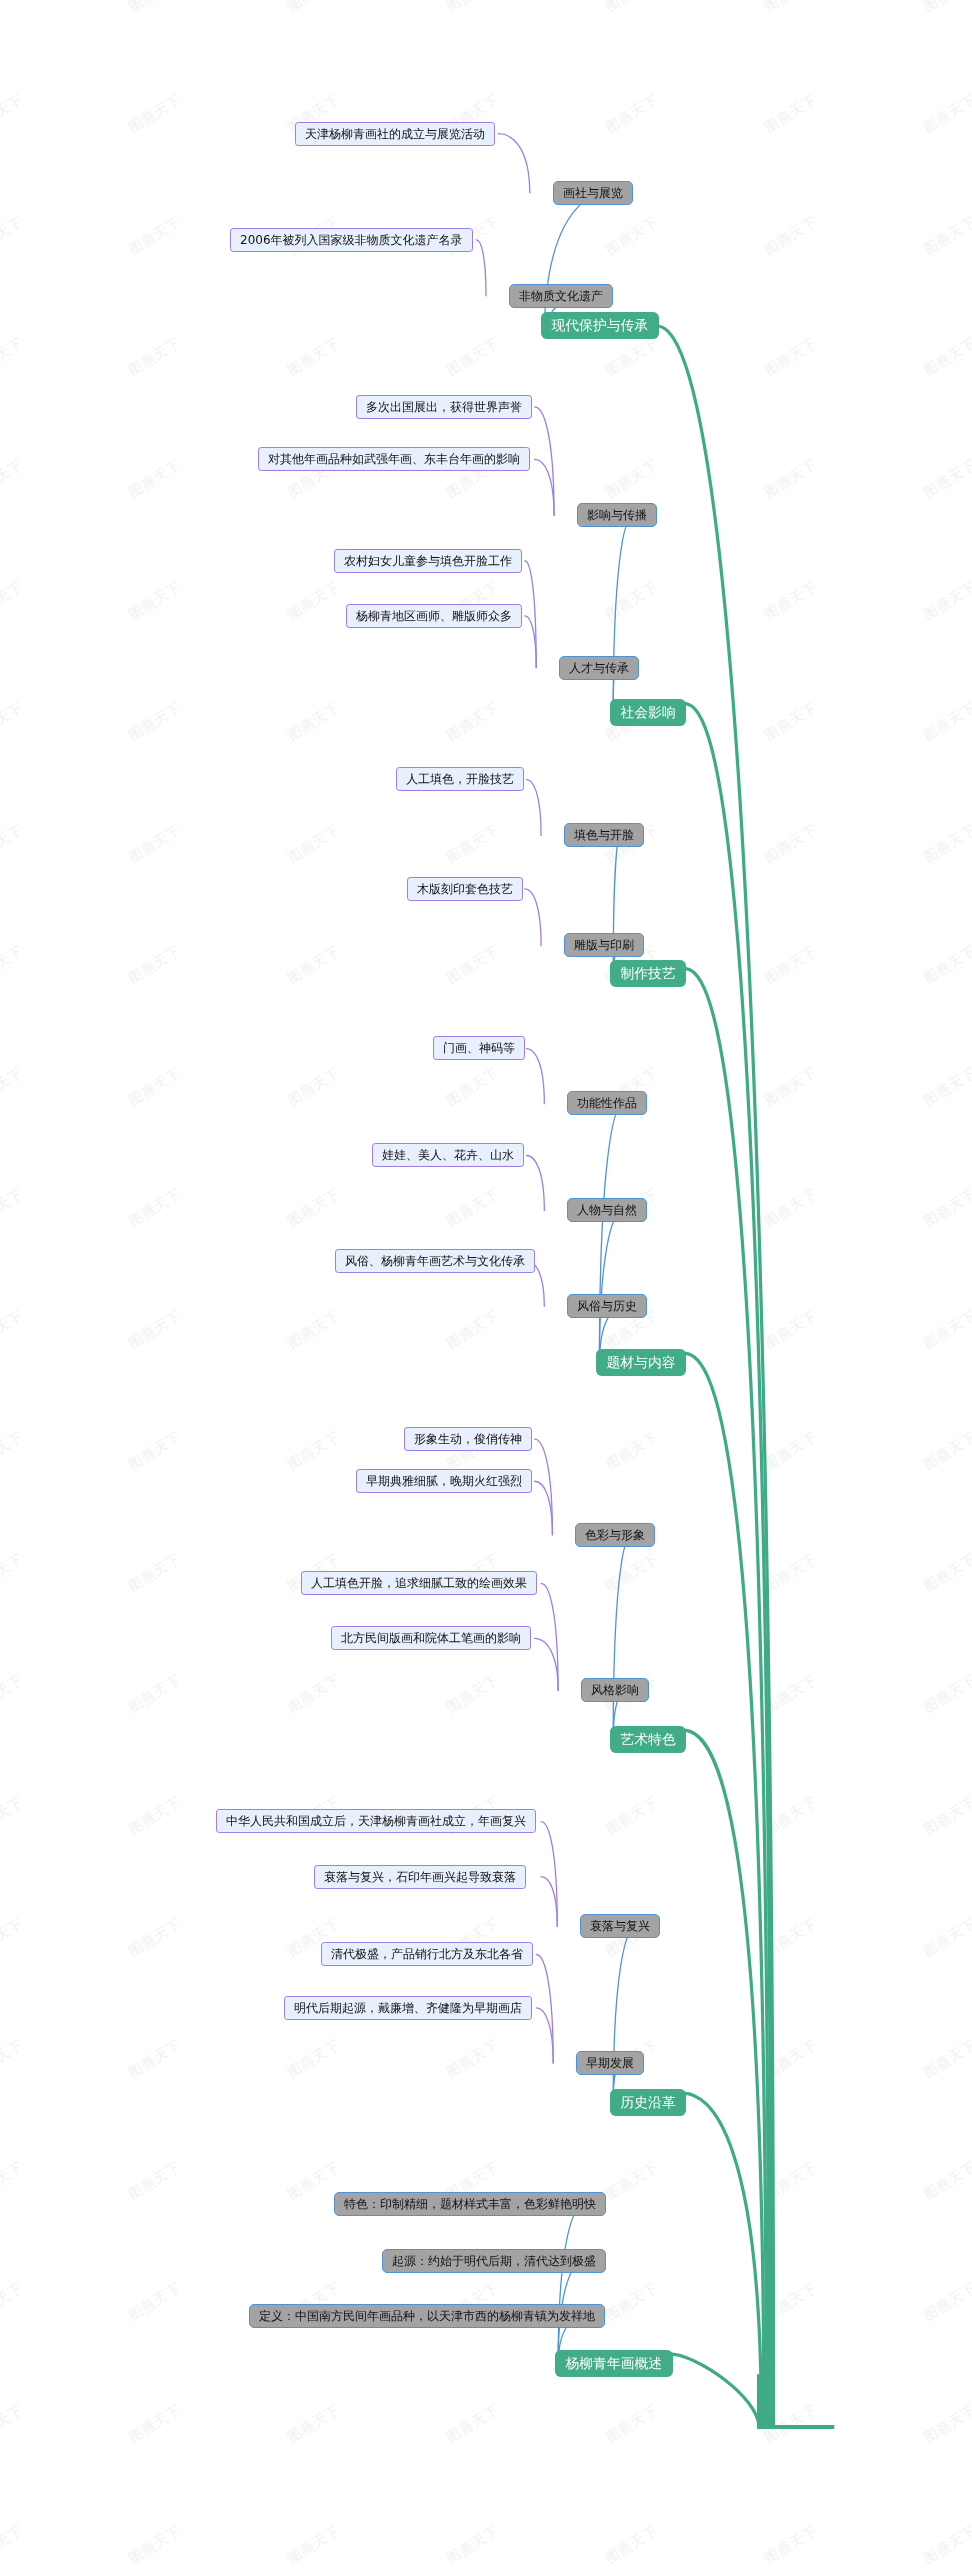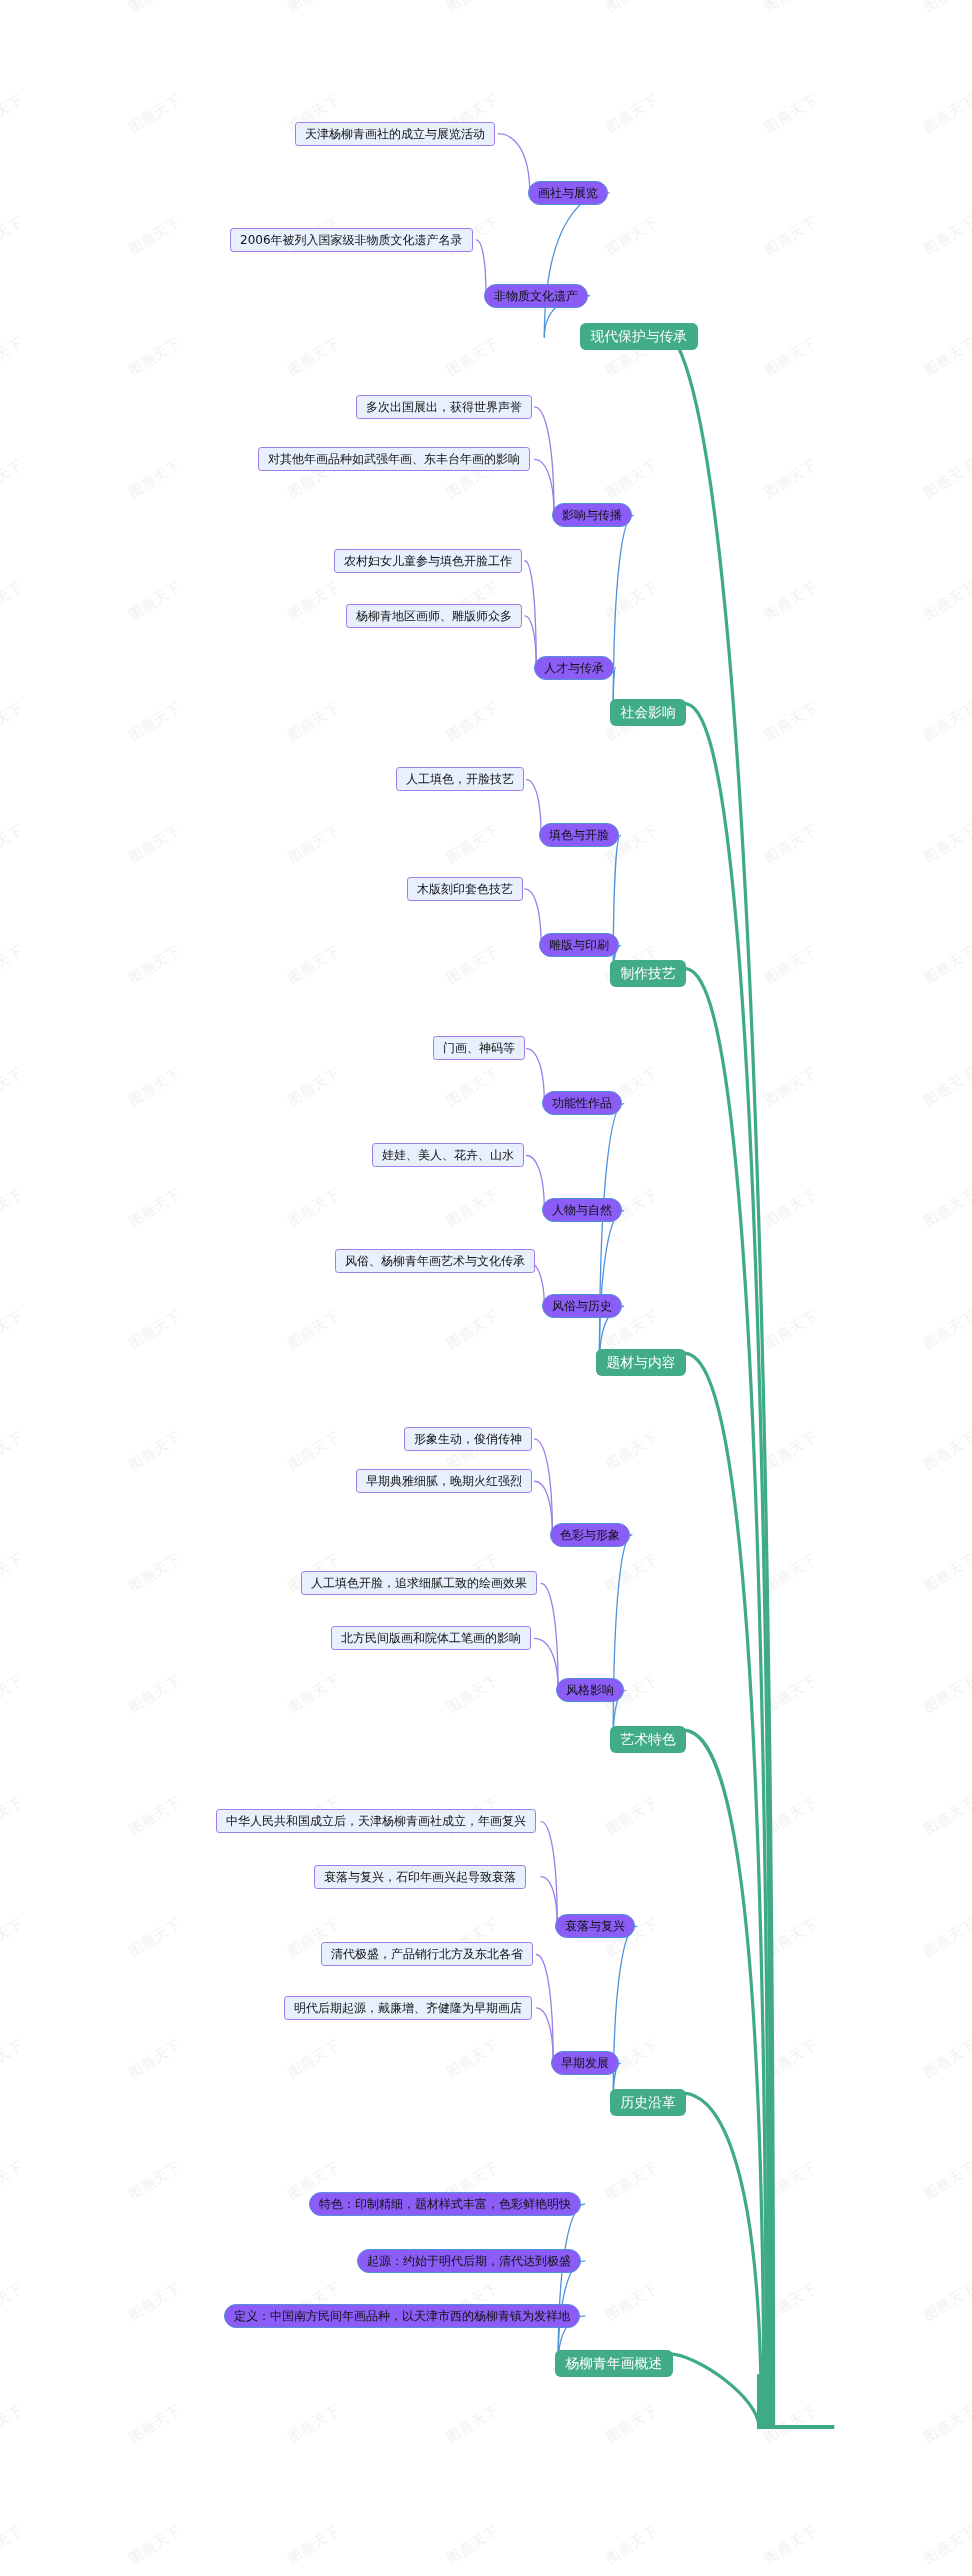"画社与展览" .node.lvl2 { background: #8b5cf6 -> #a3a3a3; border-radius: 12px -> 5px; margin-left: none -> 25px }
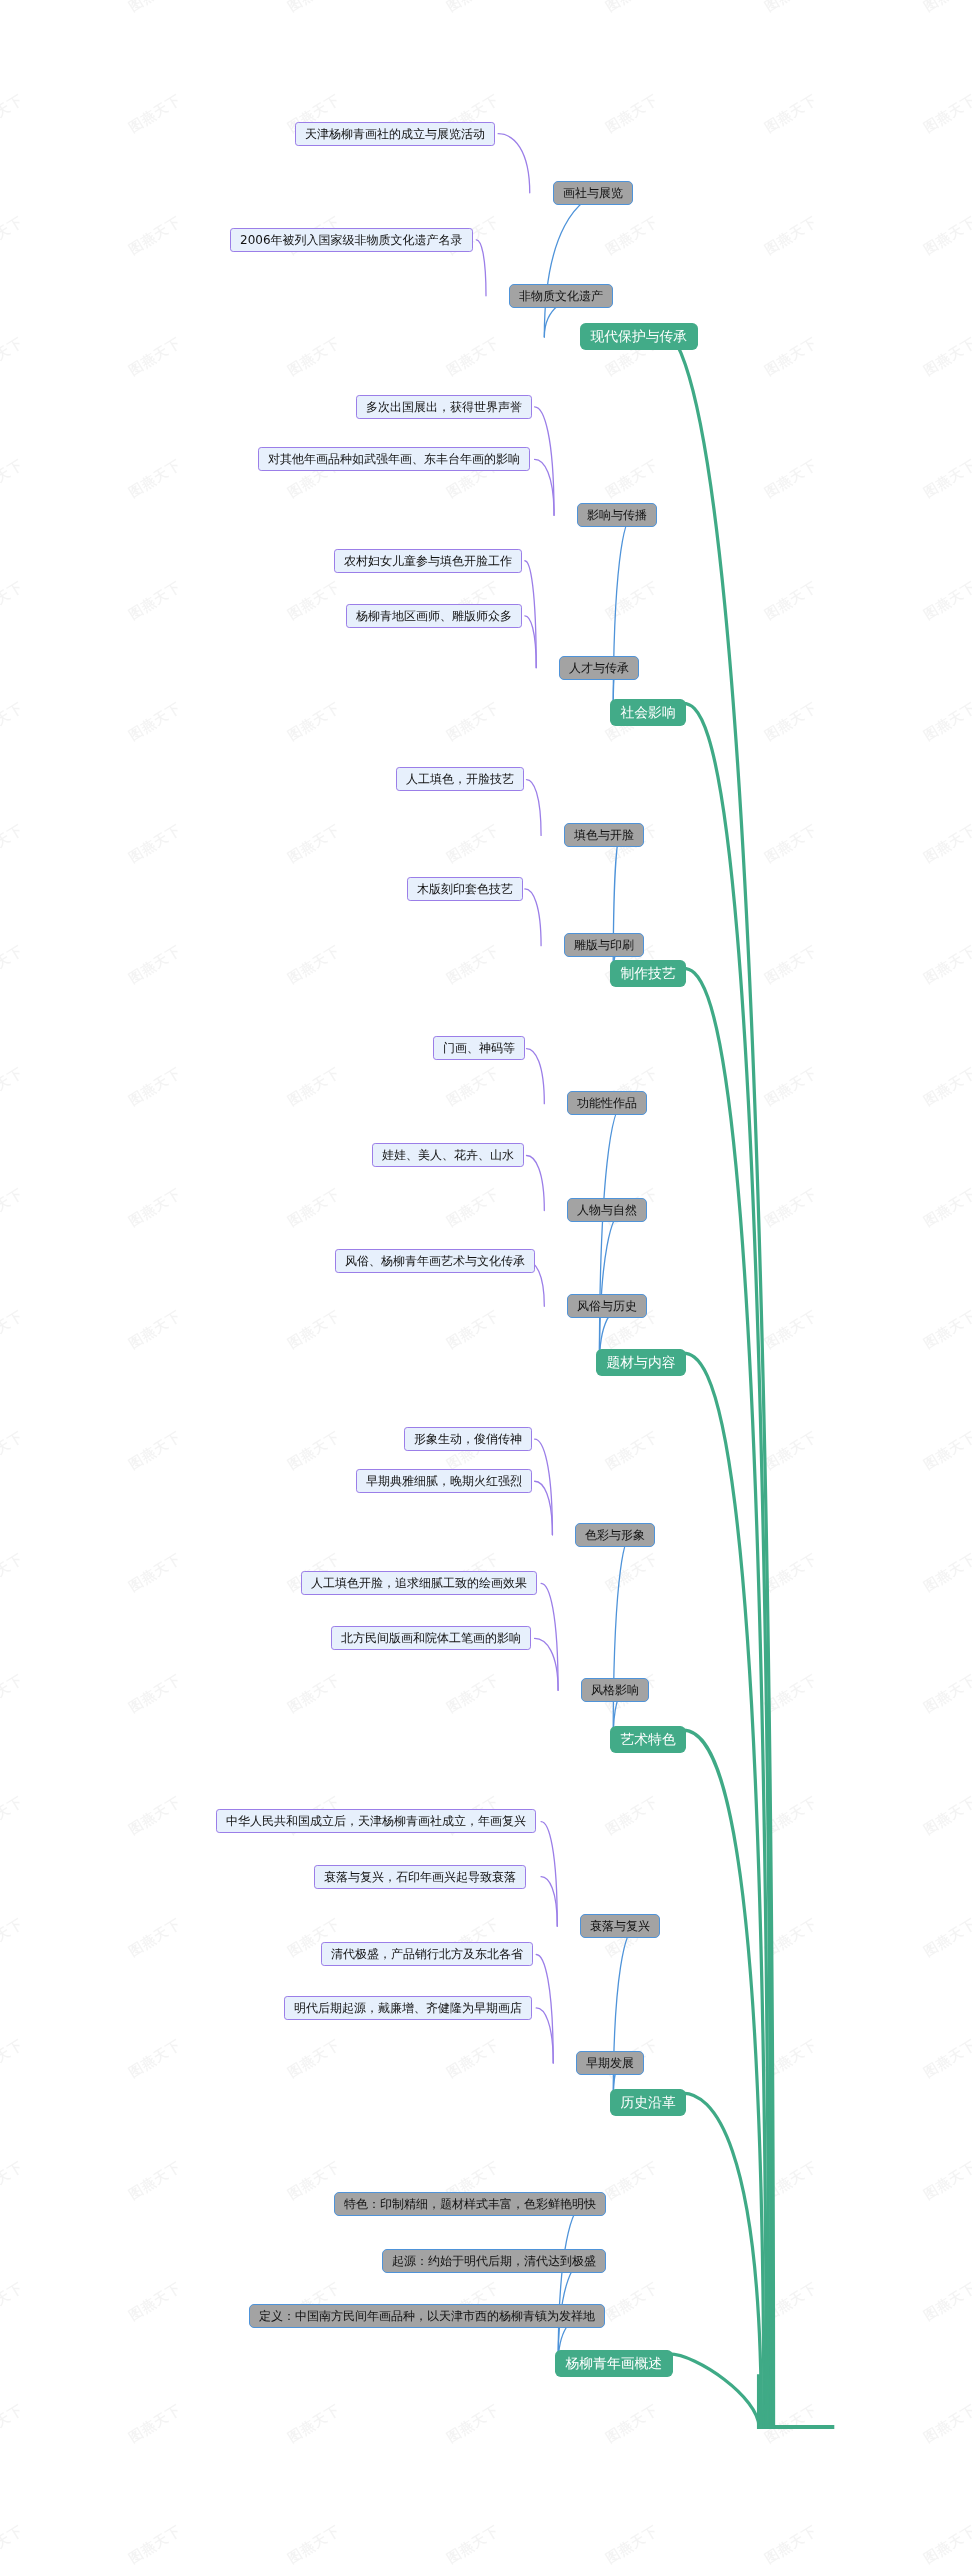"现代保护与传承" div.node { margin-left: 39px -> none; top: 323px -> 312px }
